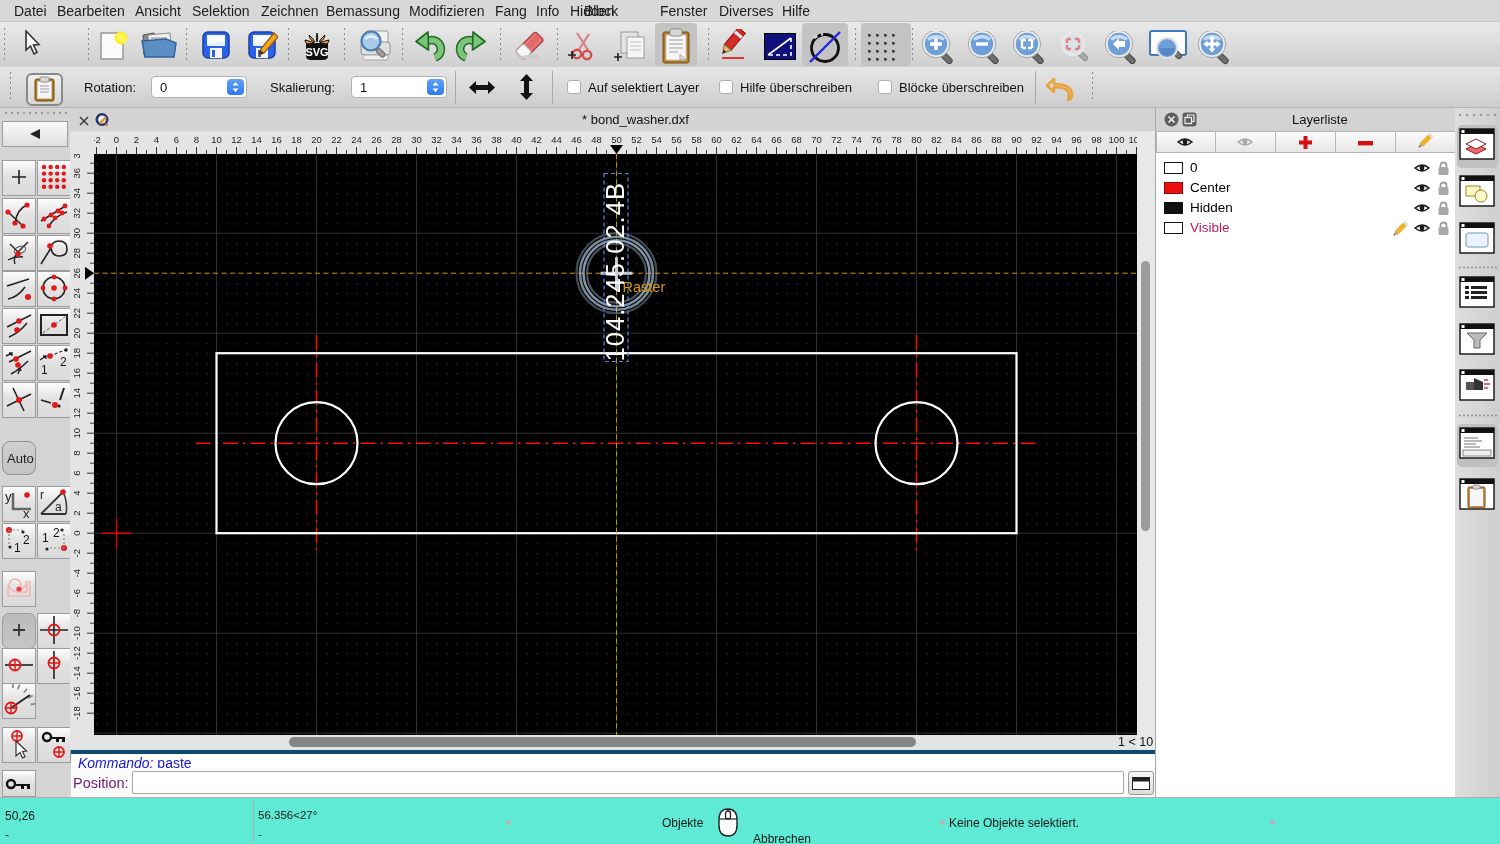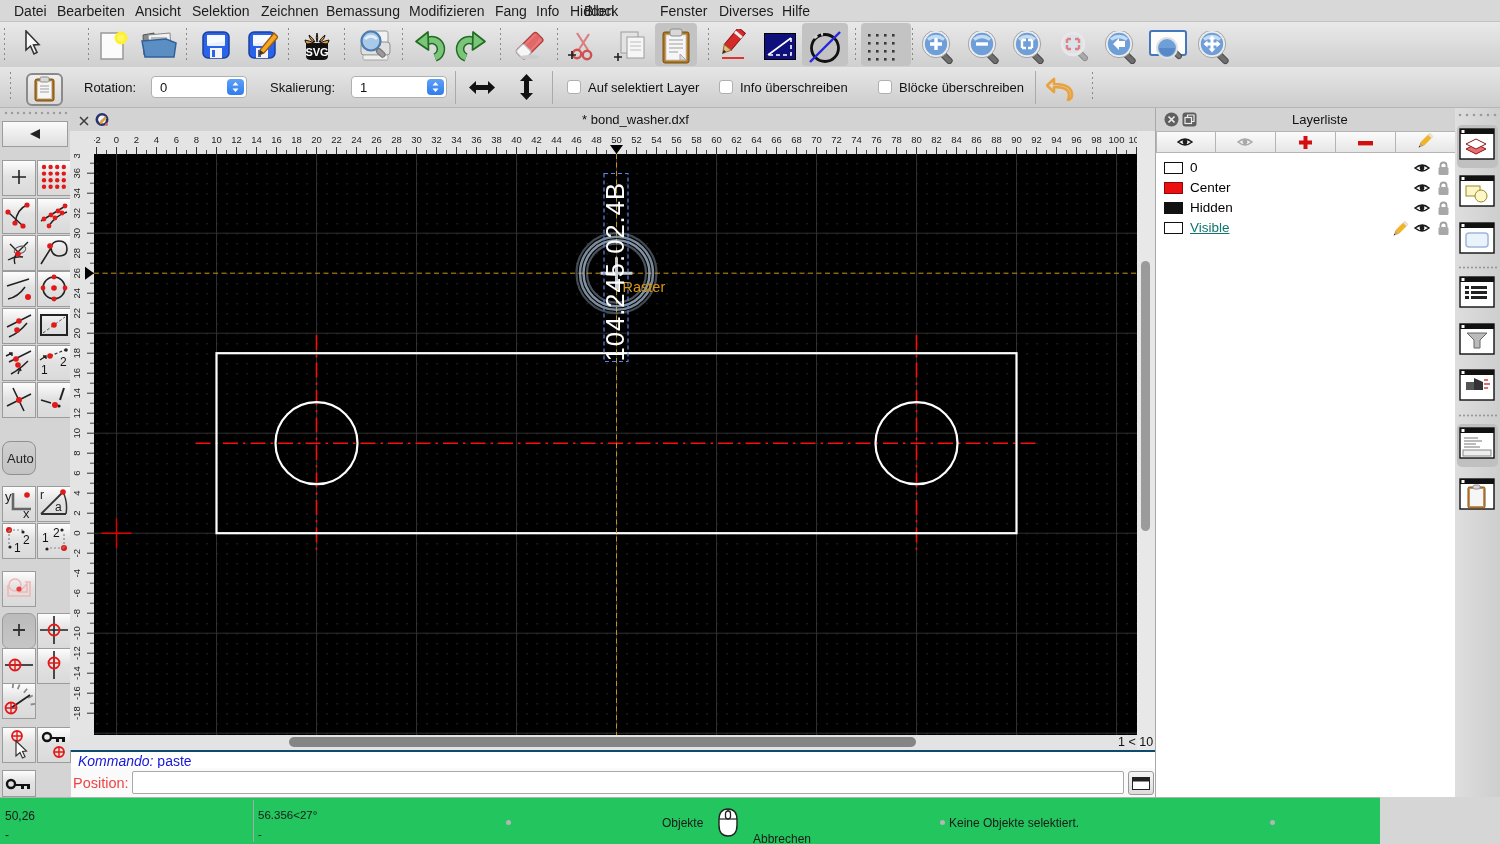"Info überschreiben" span.abs { text: Info -> Hilfe }
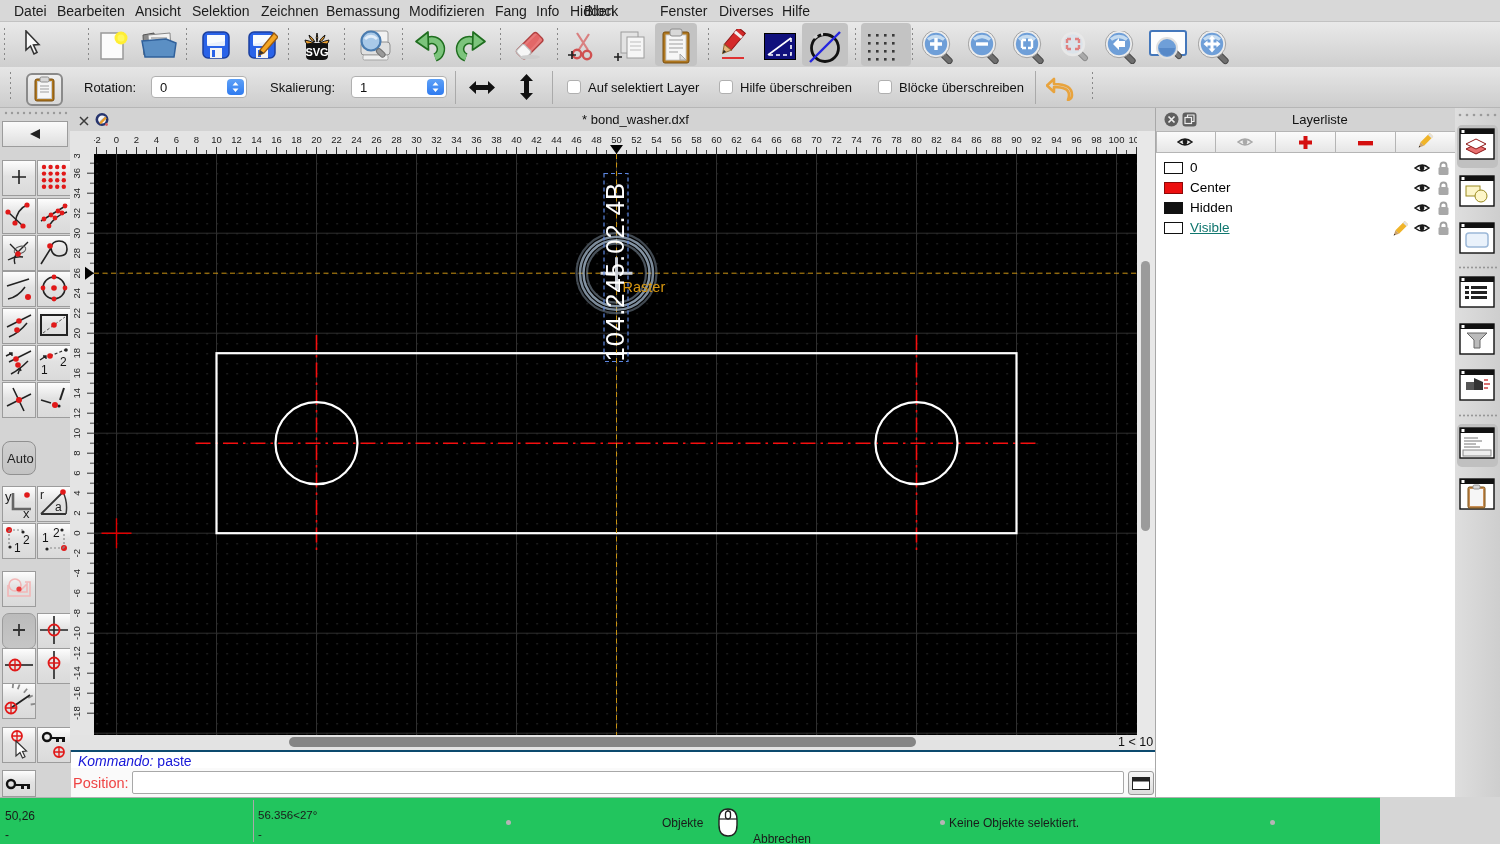"Visible" span.abs { color: #0f766e -> #be185d; text-decoration: underline -> none }
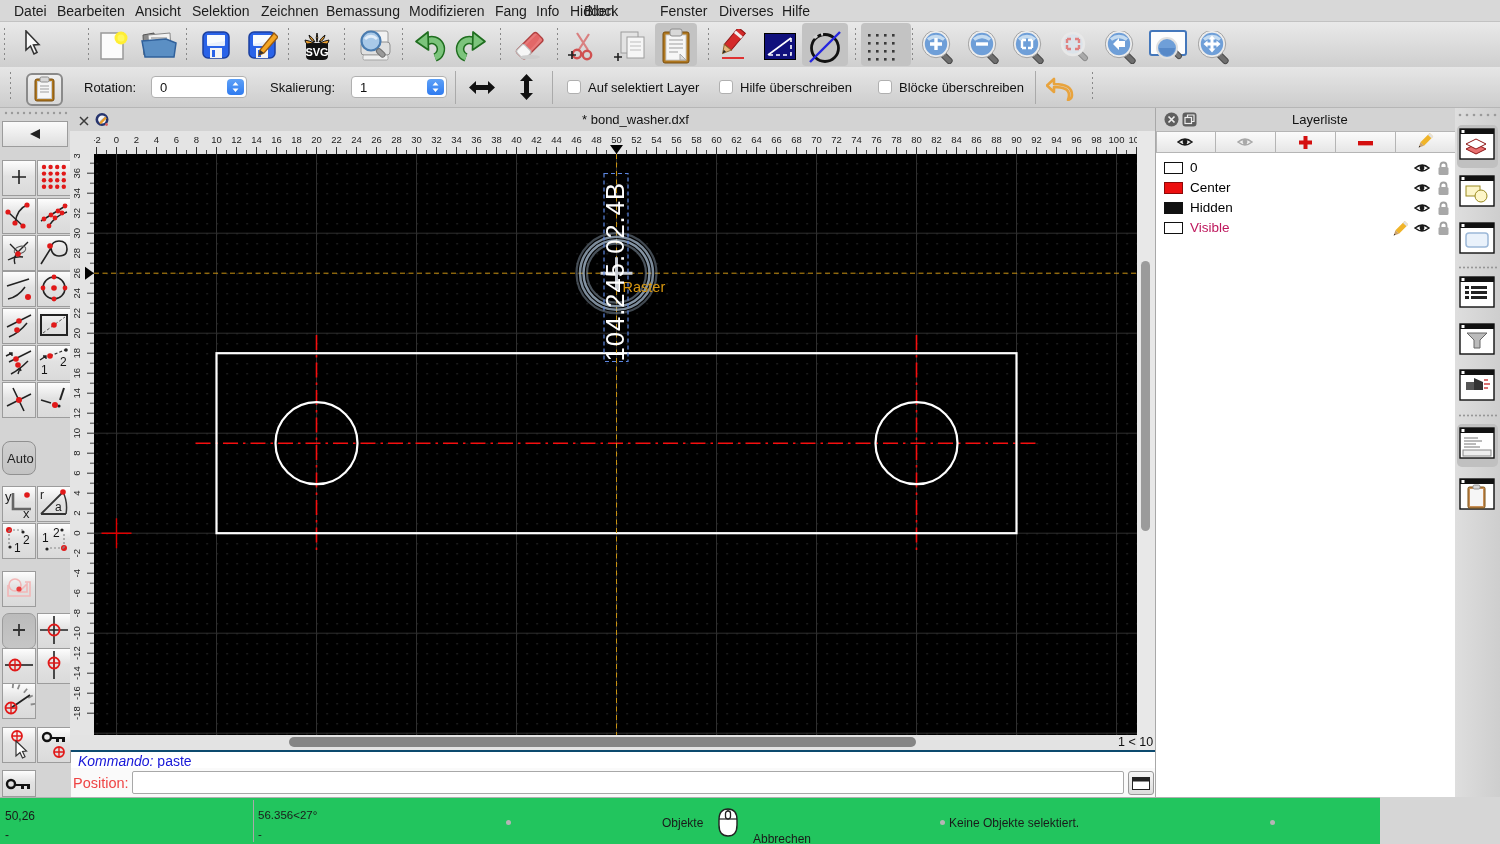"Kommando: paste" #cmdrow { border-top: 2px solid #0c4a6e -> 4px solid #0c4a6e }
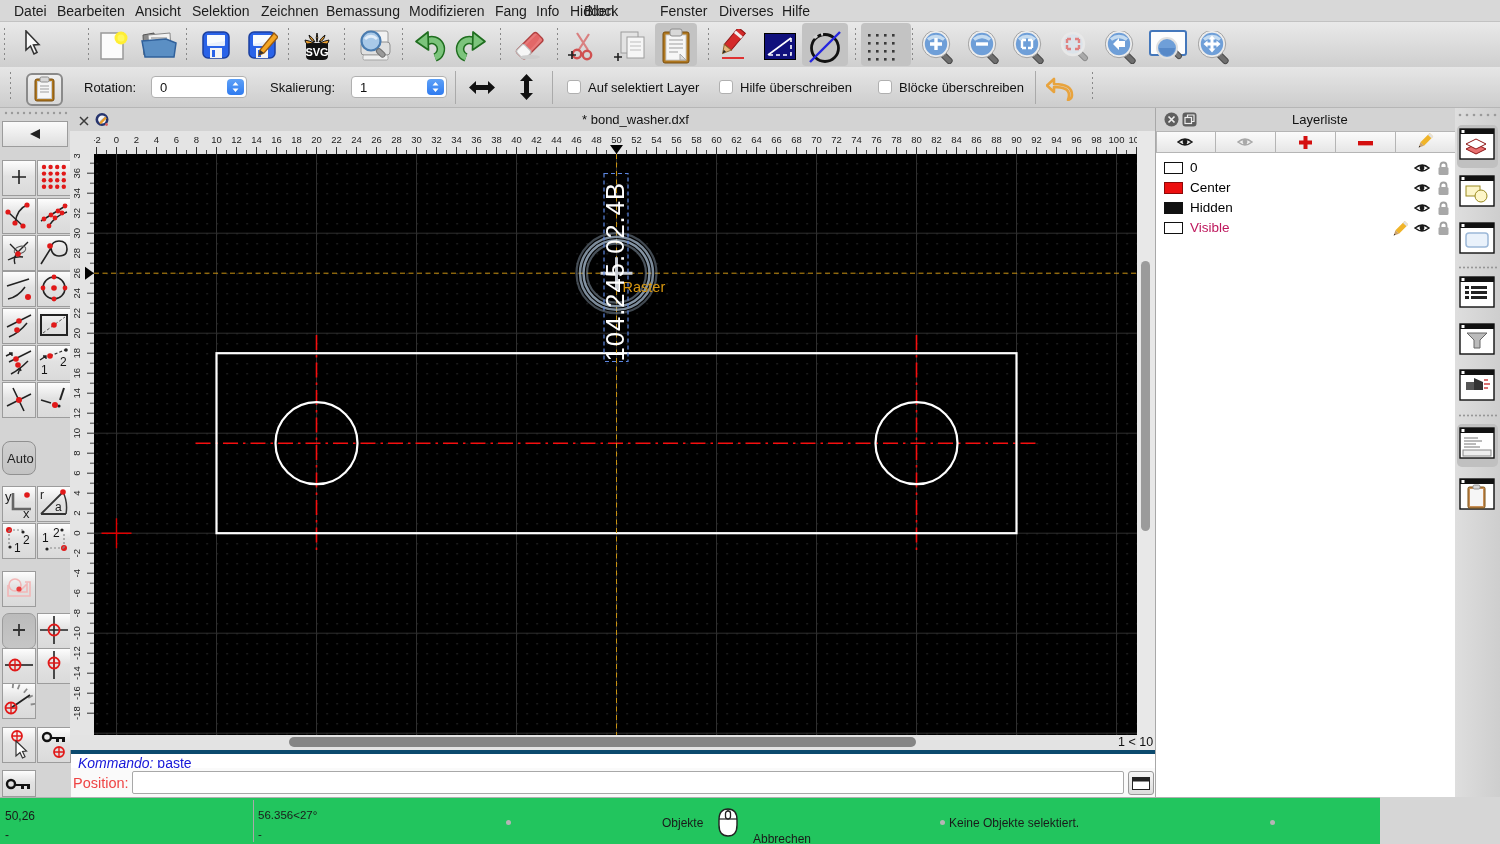"Position:" span.abs { color: #ef4444 -> #701a75 }
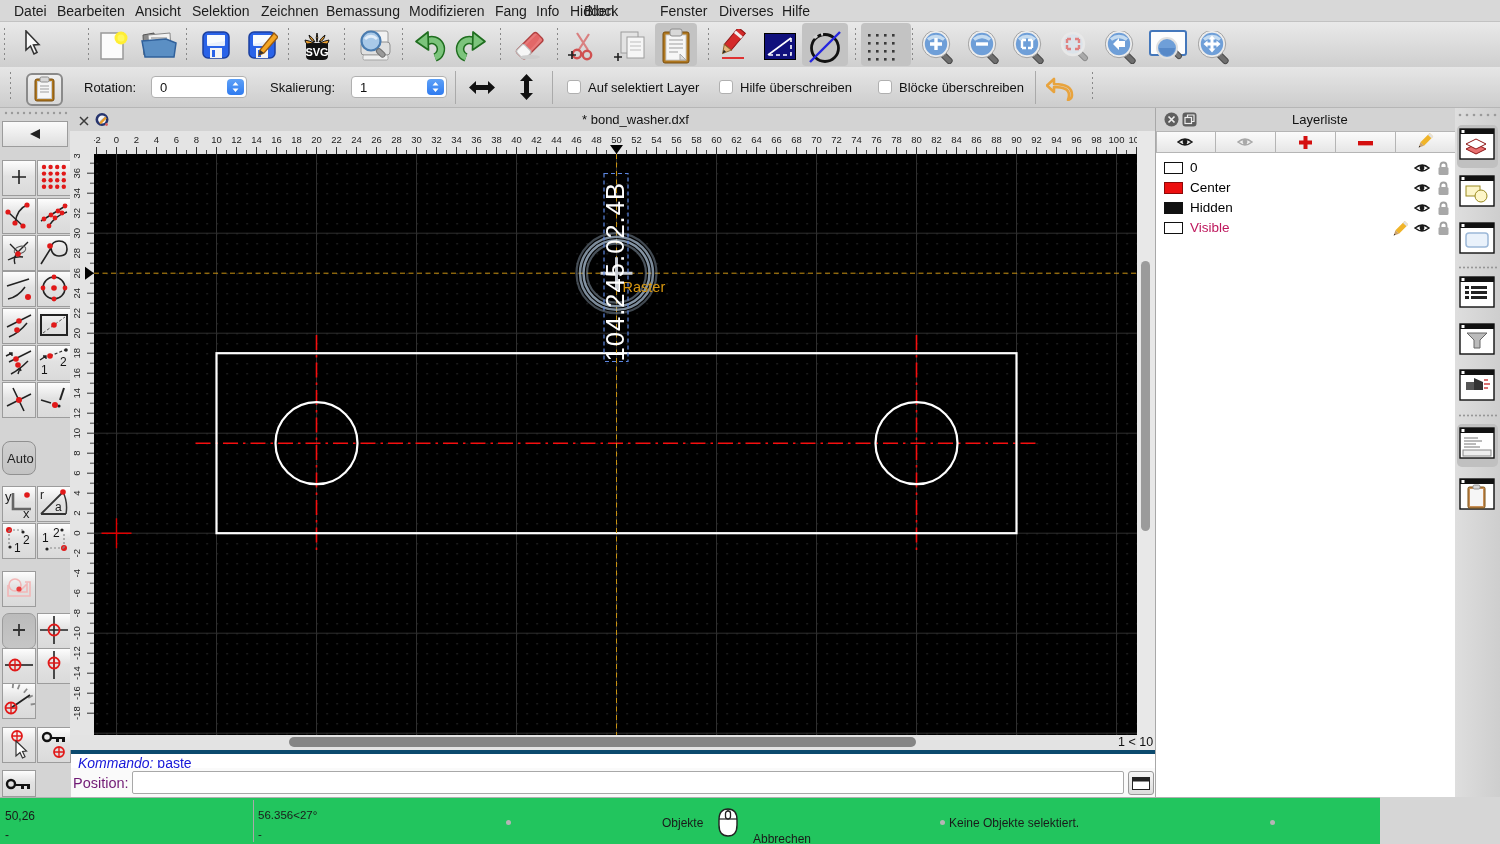"50,26" #statusbar { background: #22c55e -> #5eead4; width: 1380px -> 1500px }
